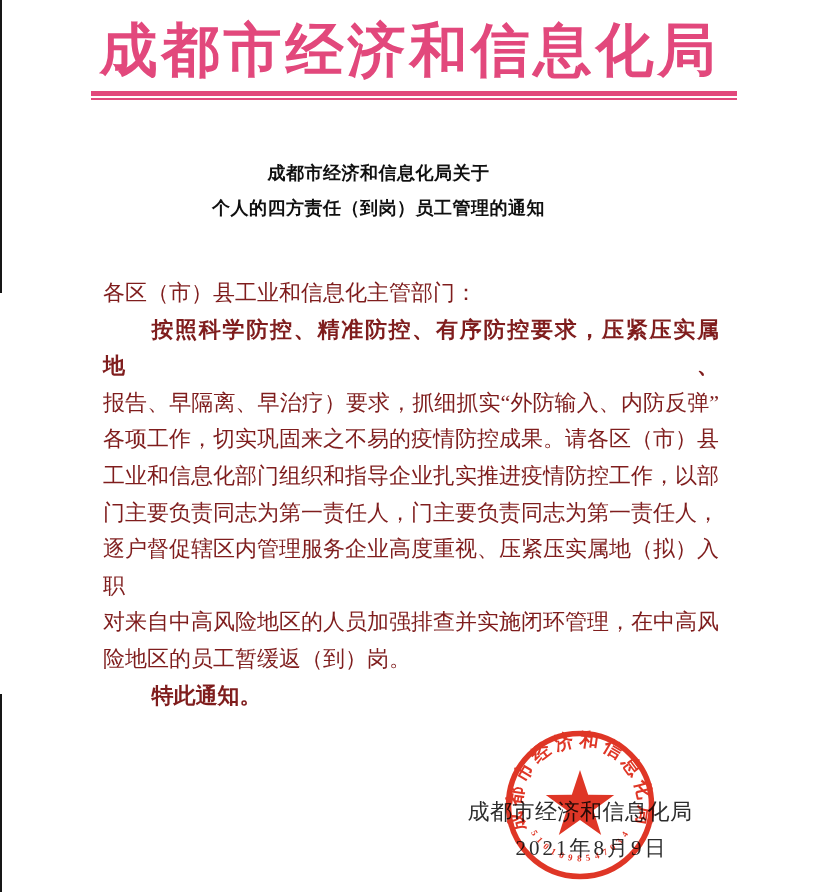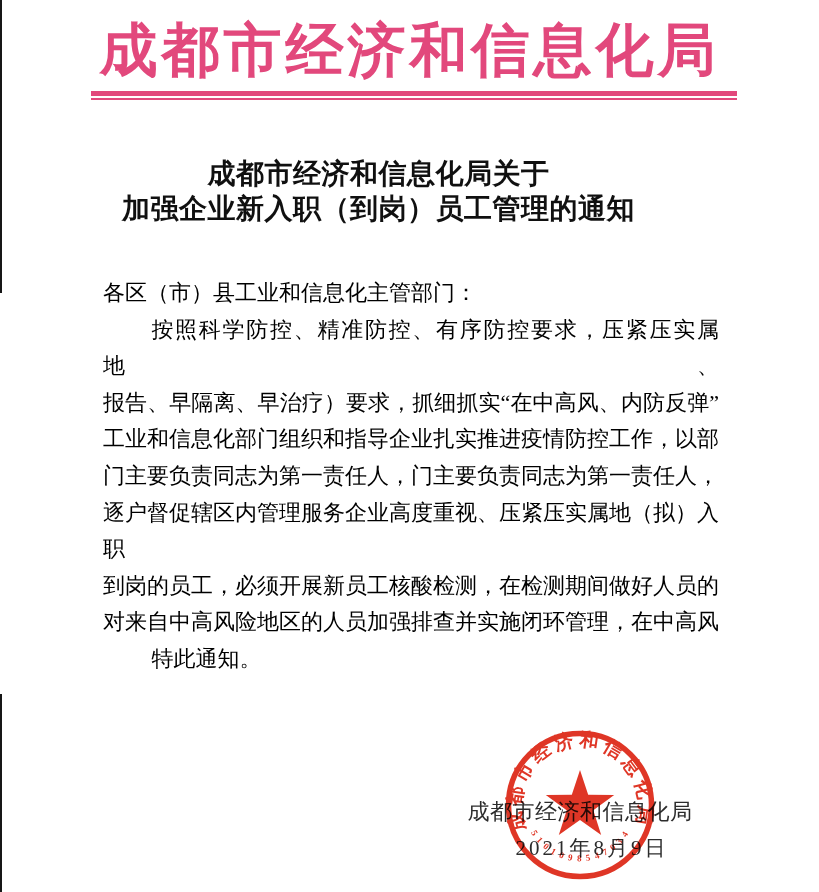"成都市经济和信息化局关于" .doc-title { font-size: 28px -> 18px }
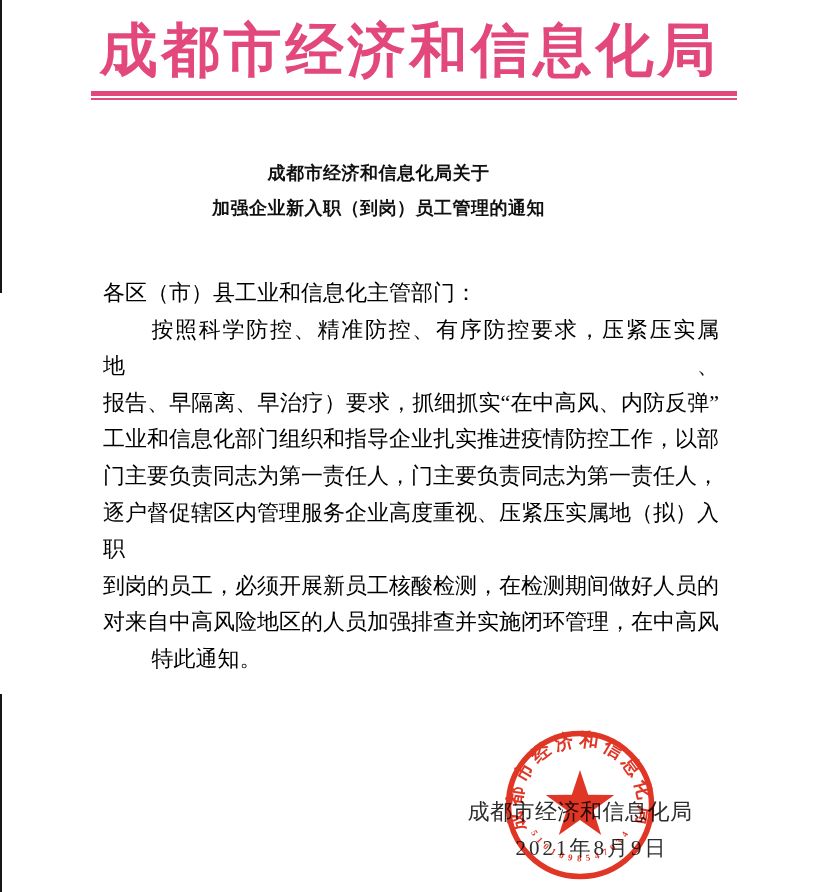"加强企业新入职（到岗）员工管理的通知" div { text: 加强企业新入职 -> 个人的四方责任 }
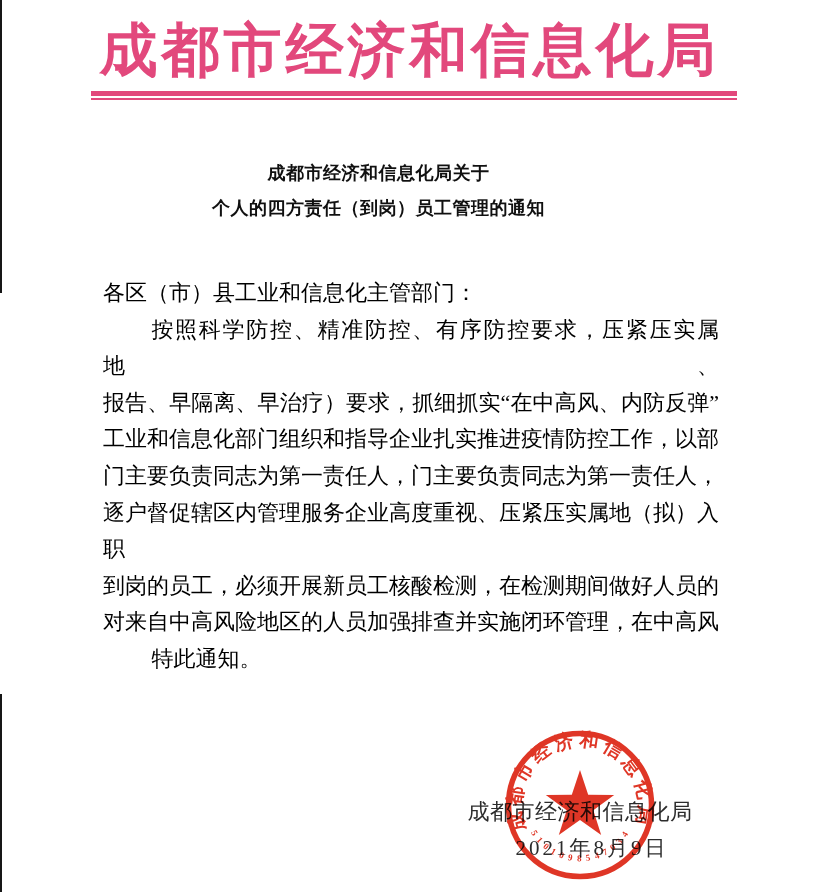"各区（市）县工业和信息化主管部门：" .body-block { color: #000000 -> #7f1d1d }
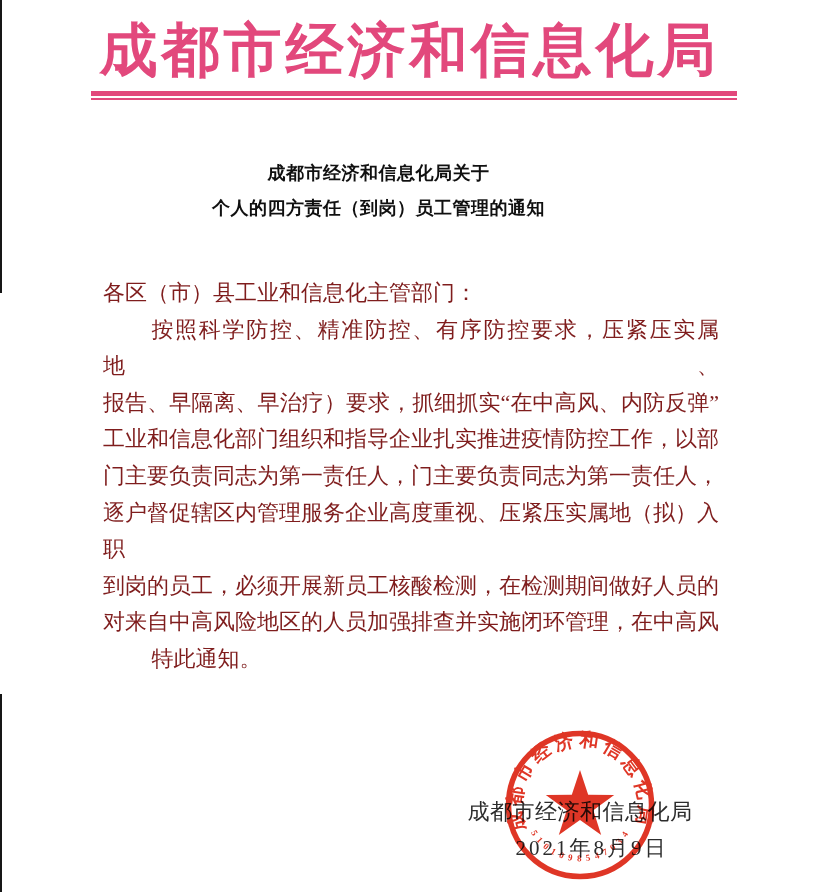"按照科学防控、精准防控、有序防控要求，压紧压实属地、" .indent { font-weight: none -> bold }
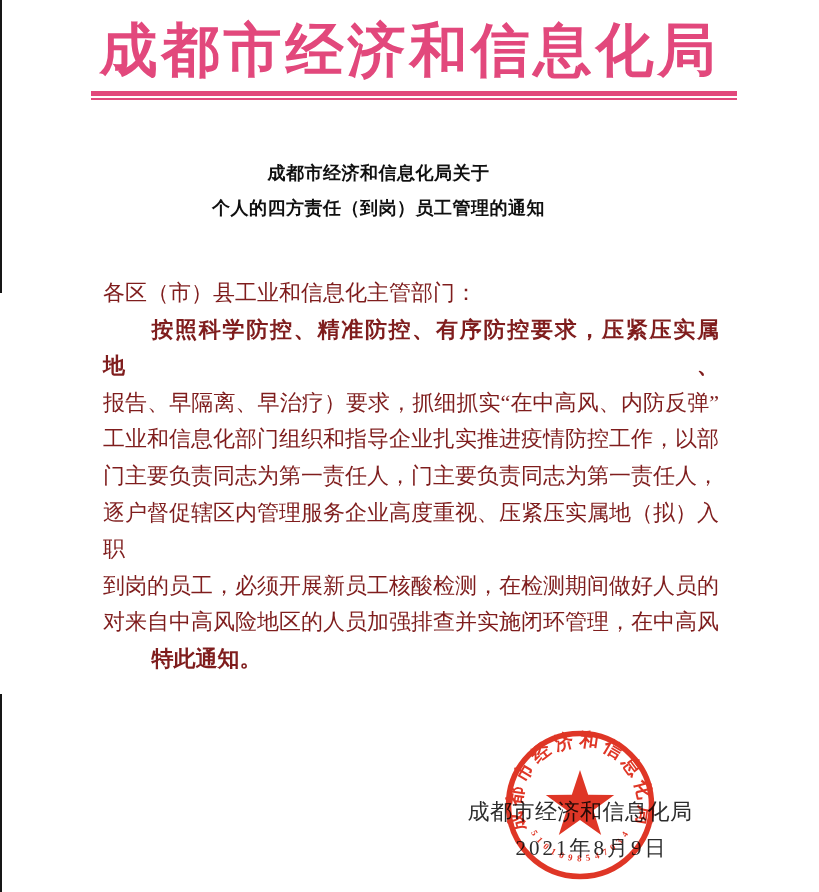"报告、早隔离、早治疗）要求，抓细抓实“在中高风、内防反弹”" div.line { text: 在中高风 -> 外防输入 }
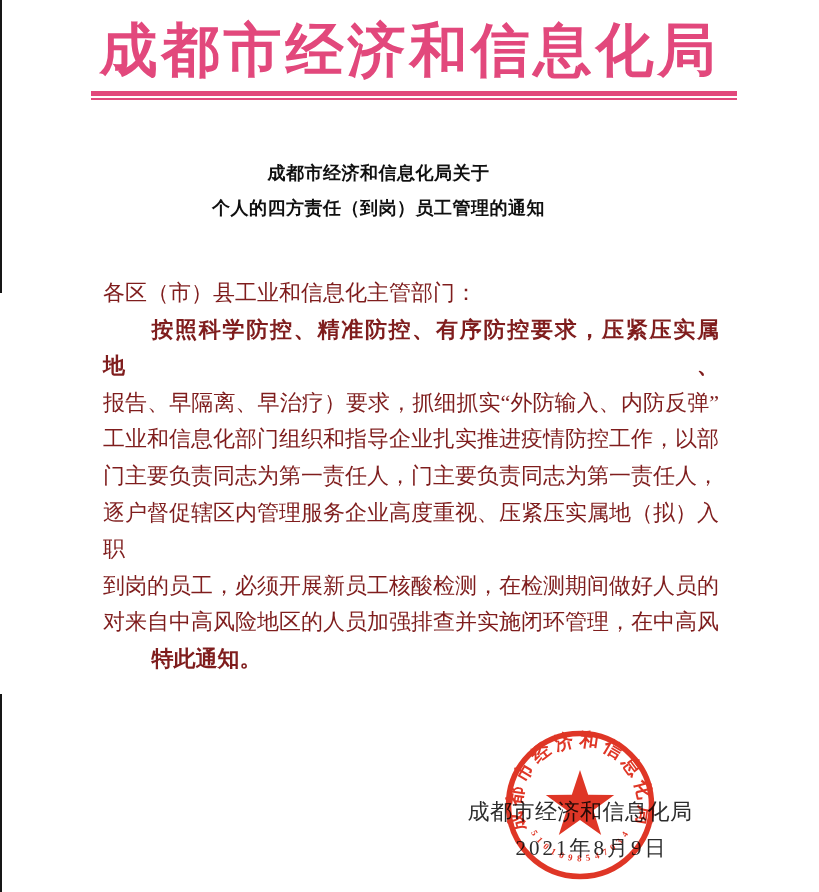"各项工作，切实巩固来之不易的疫情防控成果。请各区（市）县" div.line { html: none -> <div>各项工作，切实巩固来之不易的疫情防控成果。请各区（市）县</div> }
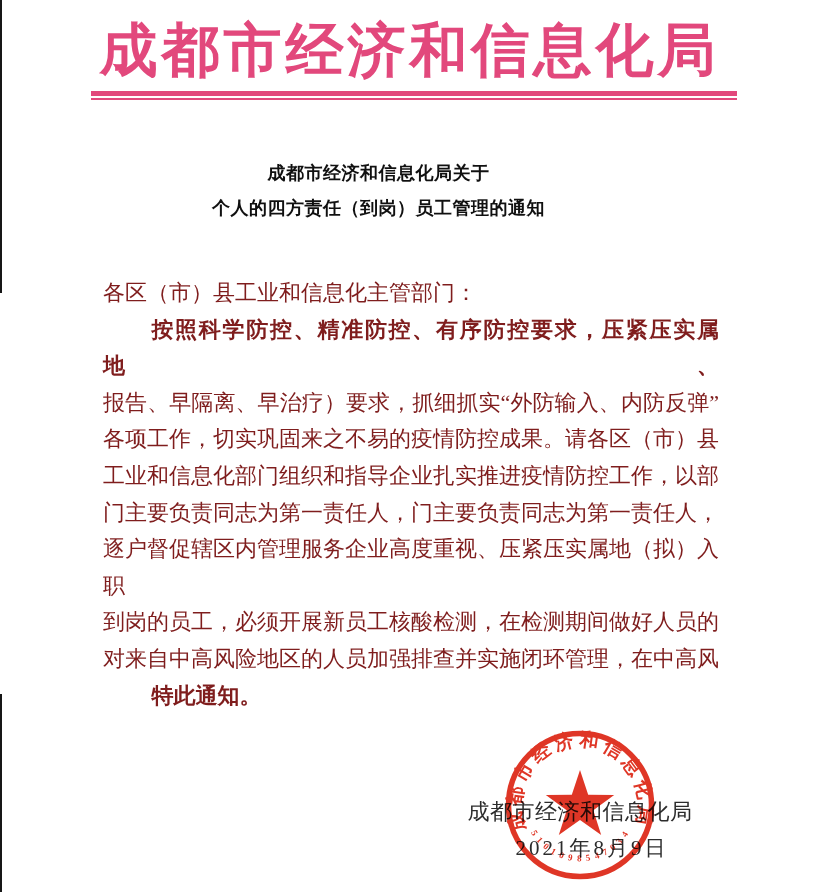"到岗的员工，必须开展新员工核酸检测，在检测期间做好人员的" div.line { html: <div>到岗的员工，必须开展新员工核酸检测，在检测期间做好人员的</div> -> none }
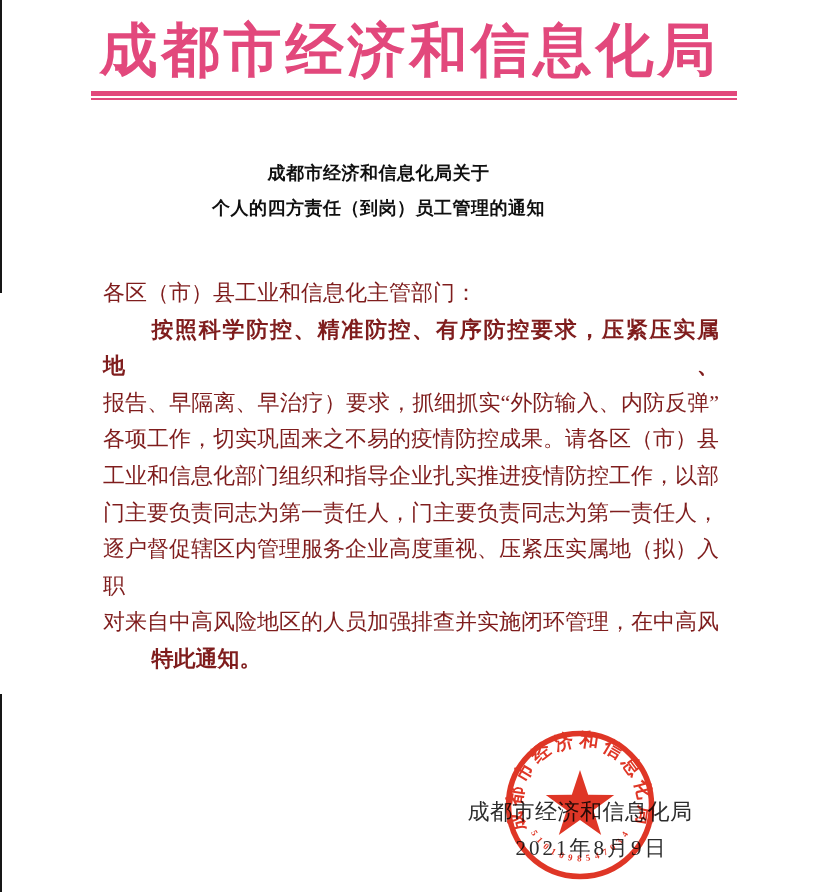"险地区的员工暂缓返（到）岗。" div.line { html: none -> <div>险地区的员工暂缓返（到）岗。</div> }
